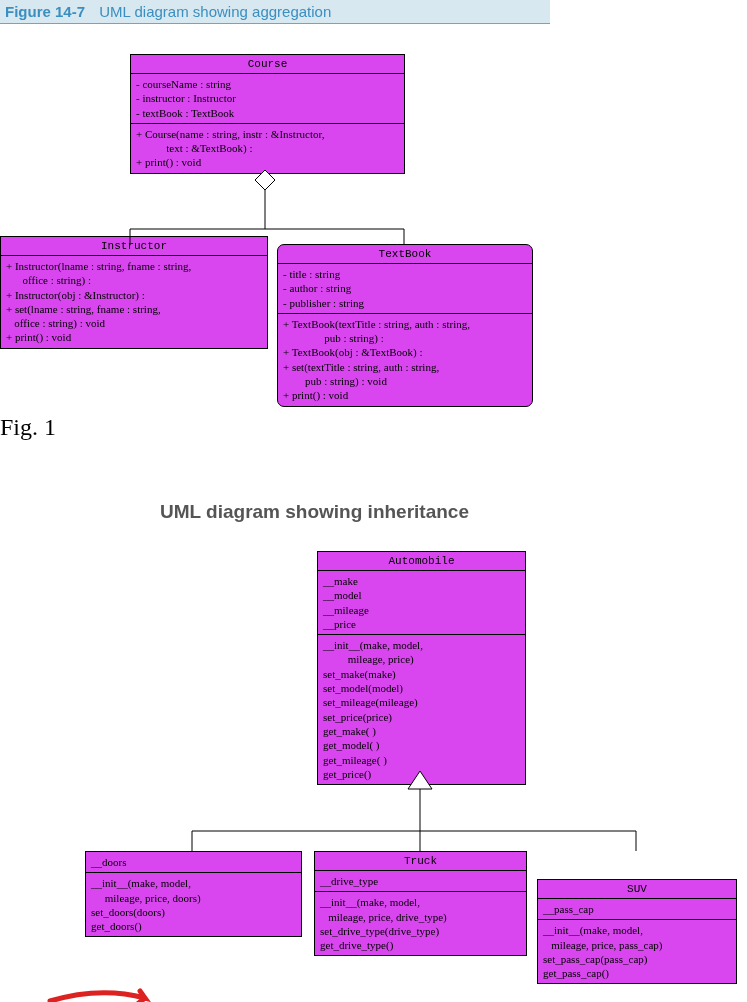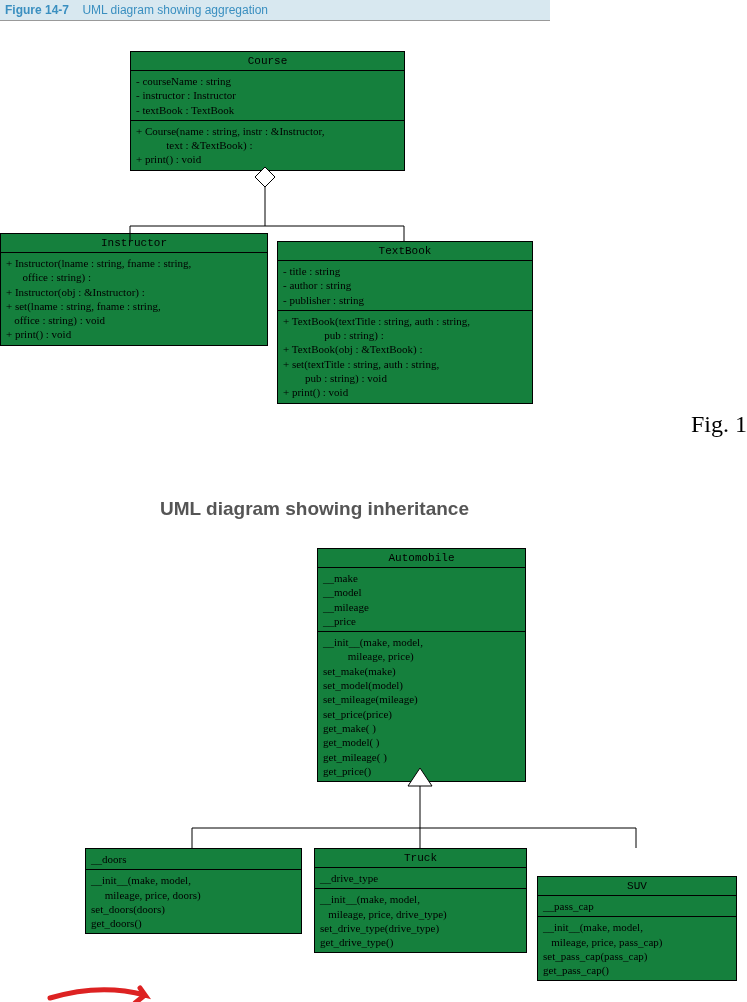"Figure 14-7 UML diagram showing" .fig-header { font-size: 12px -> 15px }
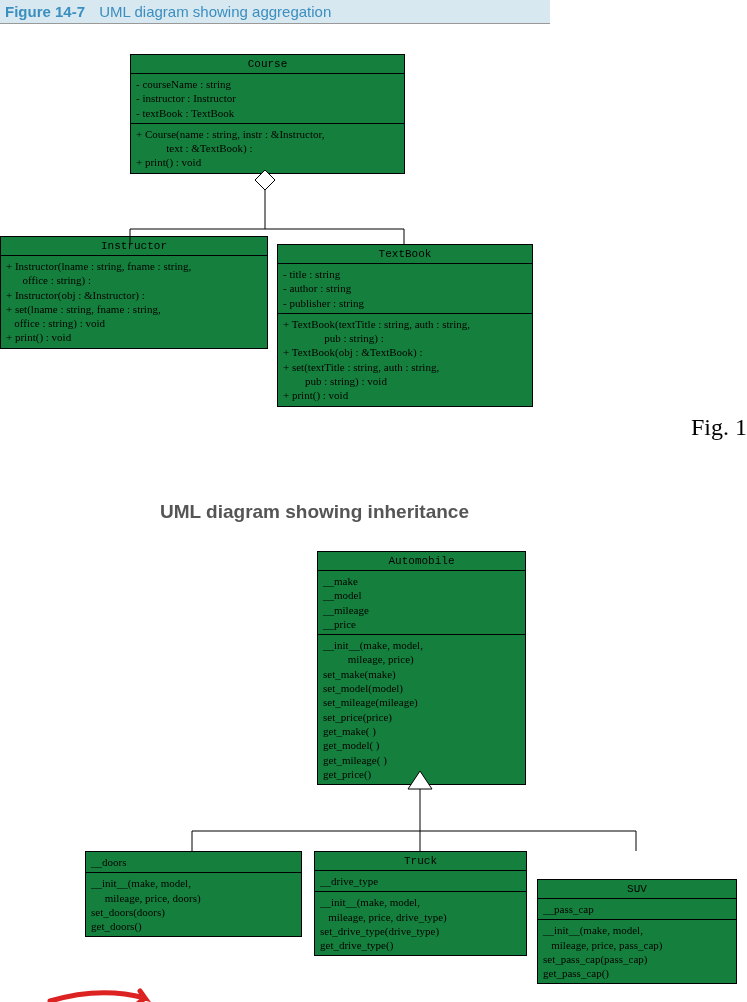"Course" .uml-box { background: #15803d -> #d946ef }
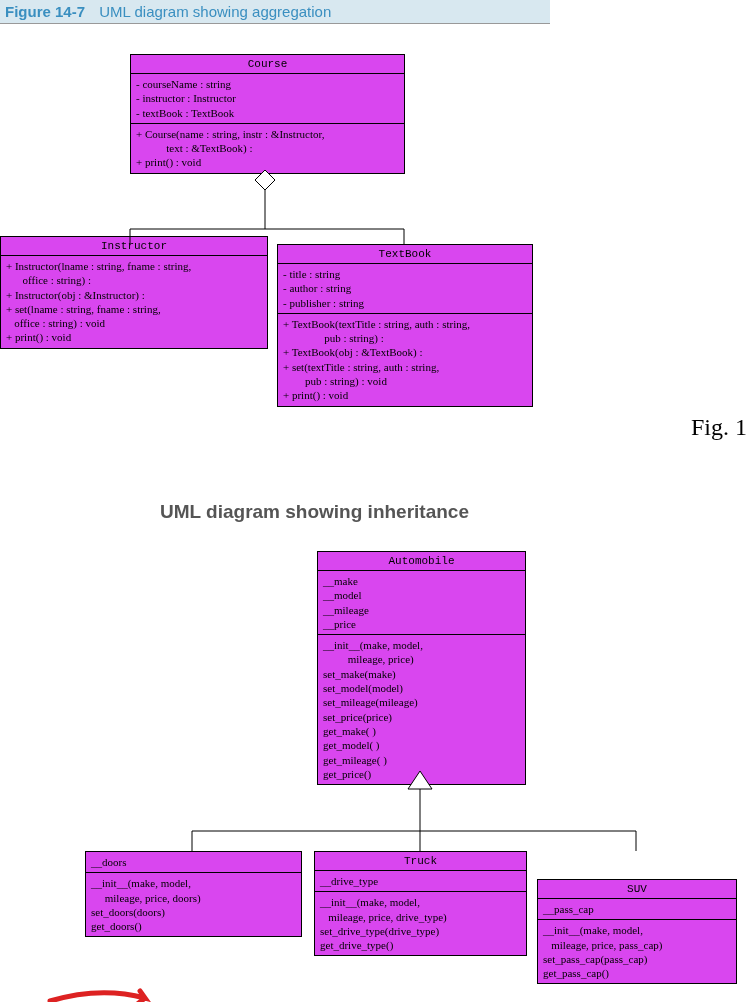"TextBook" .textbook-box { border-radius: none -> 7px }
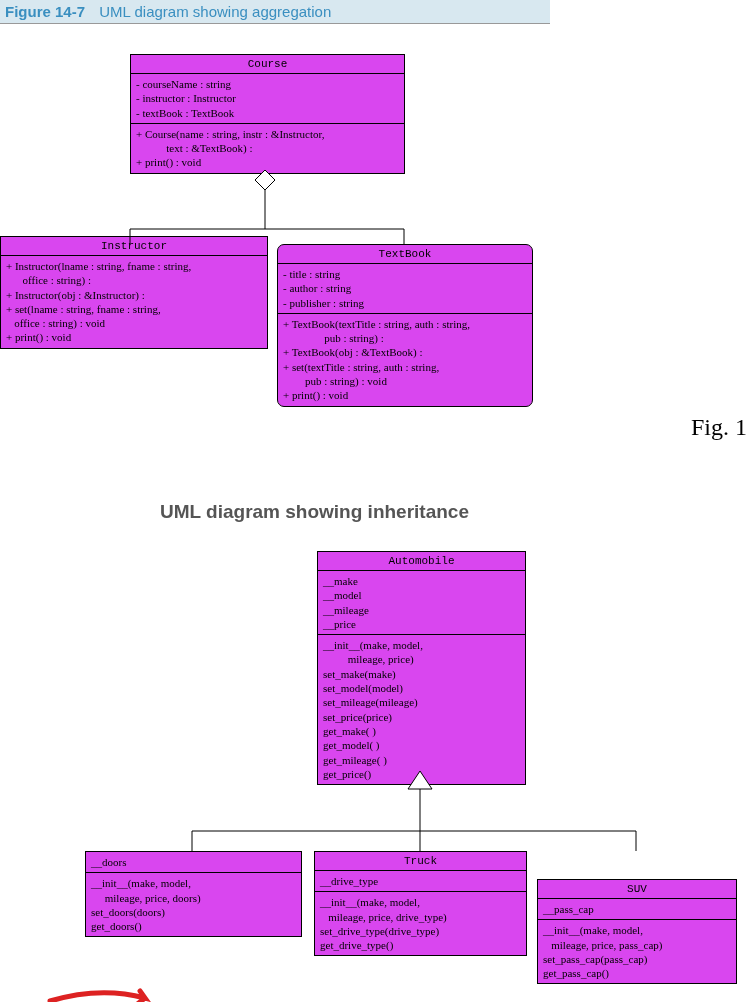"Fig. 1" .fig-caption { text-align: right -> left }
